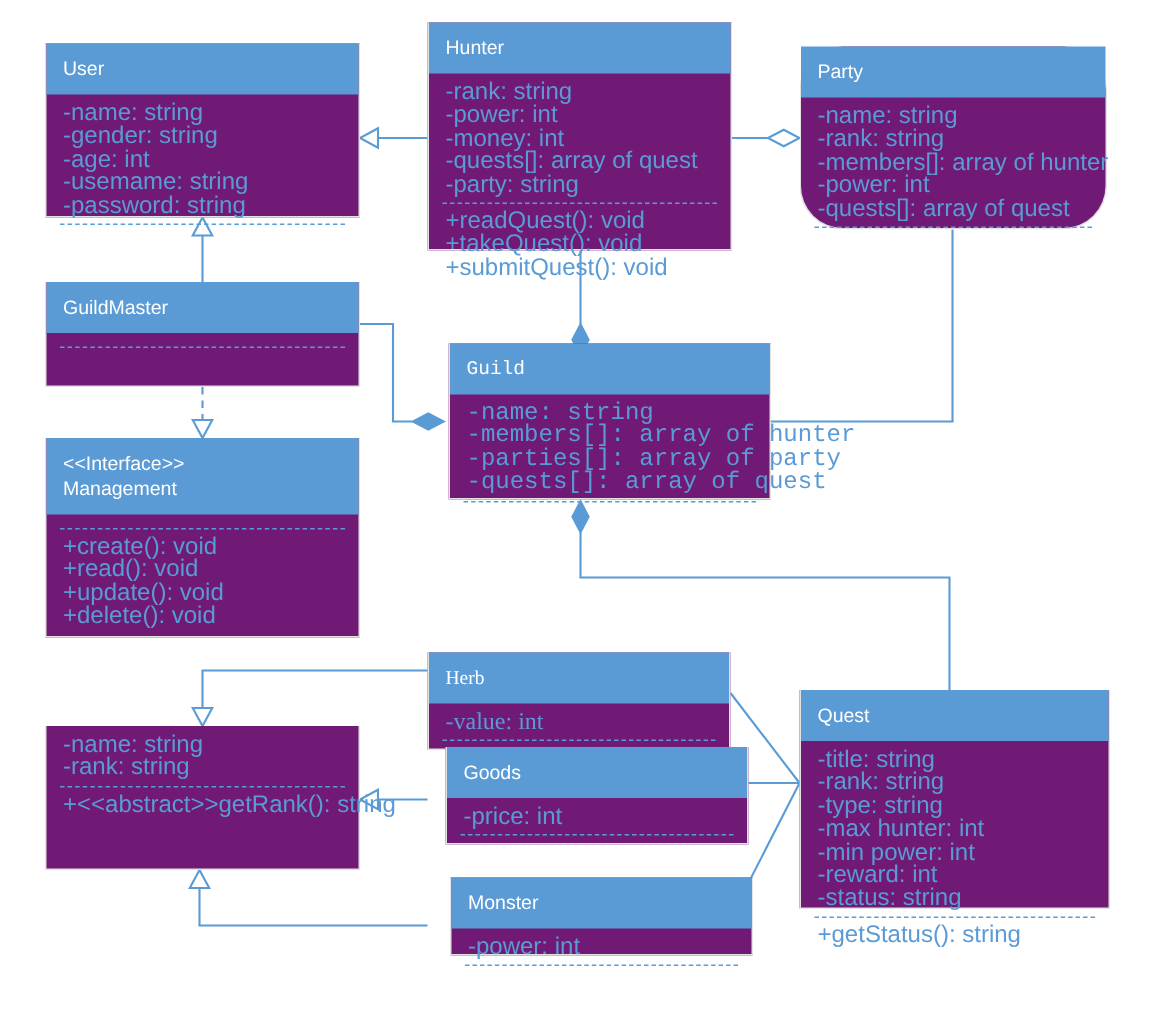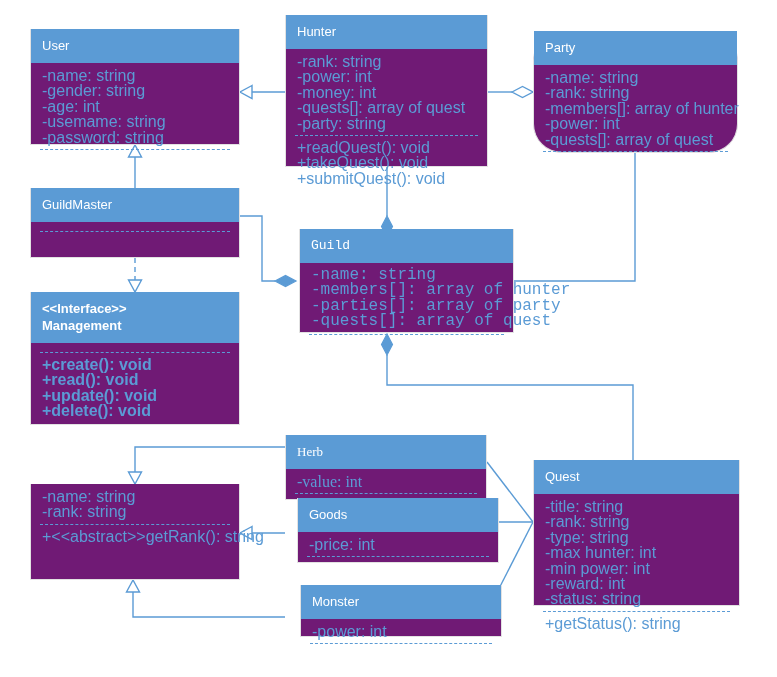"<<Interface>>" div.uml-class { font-weight: bold -> none }
